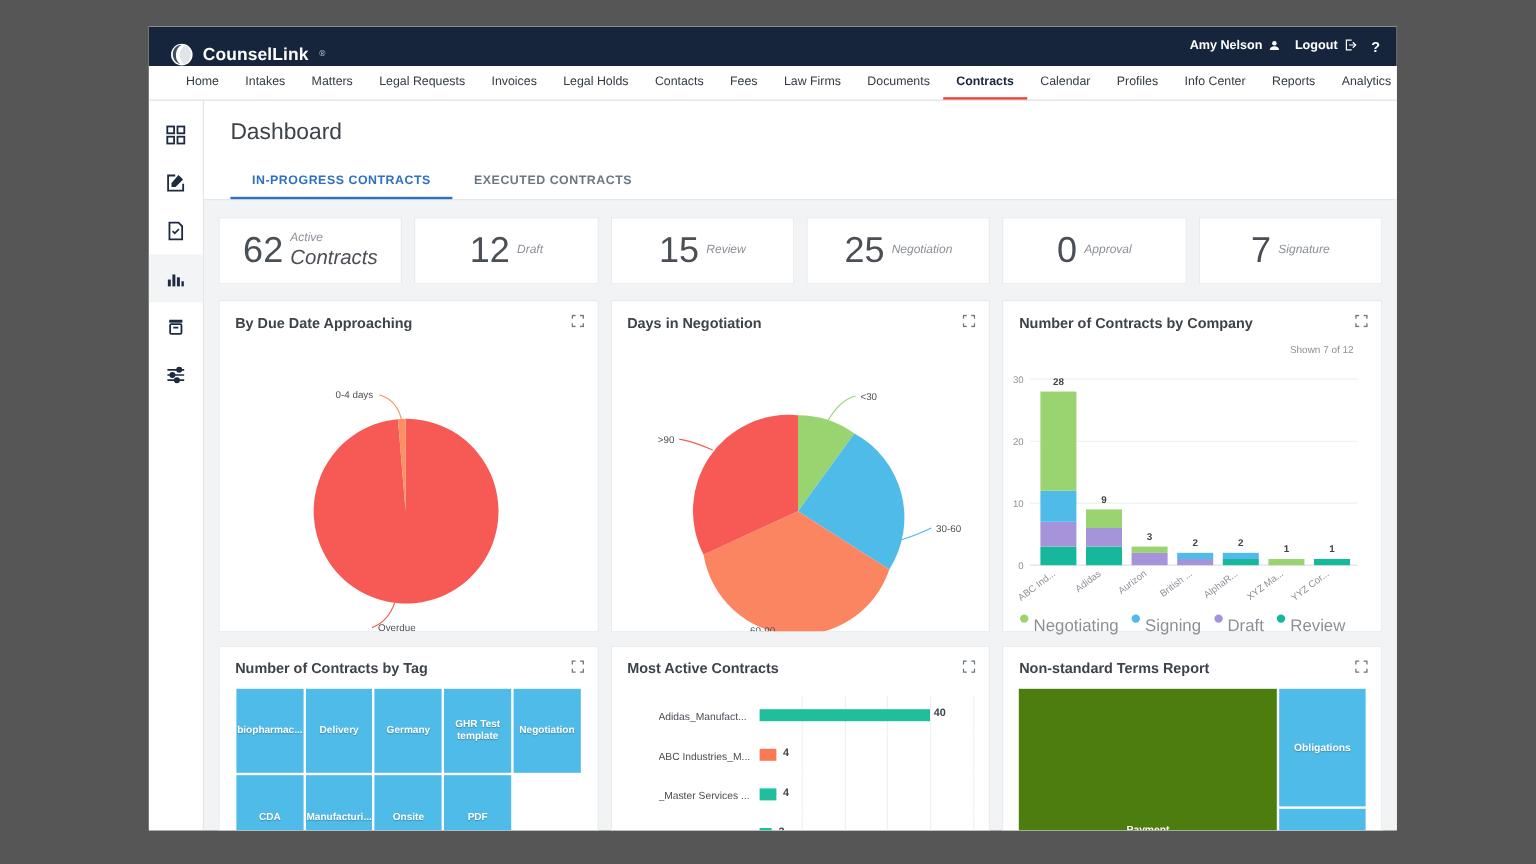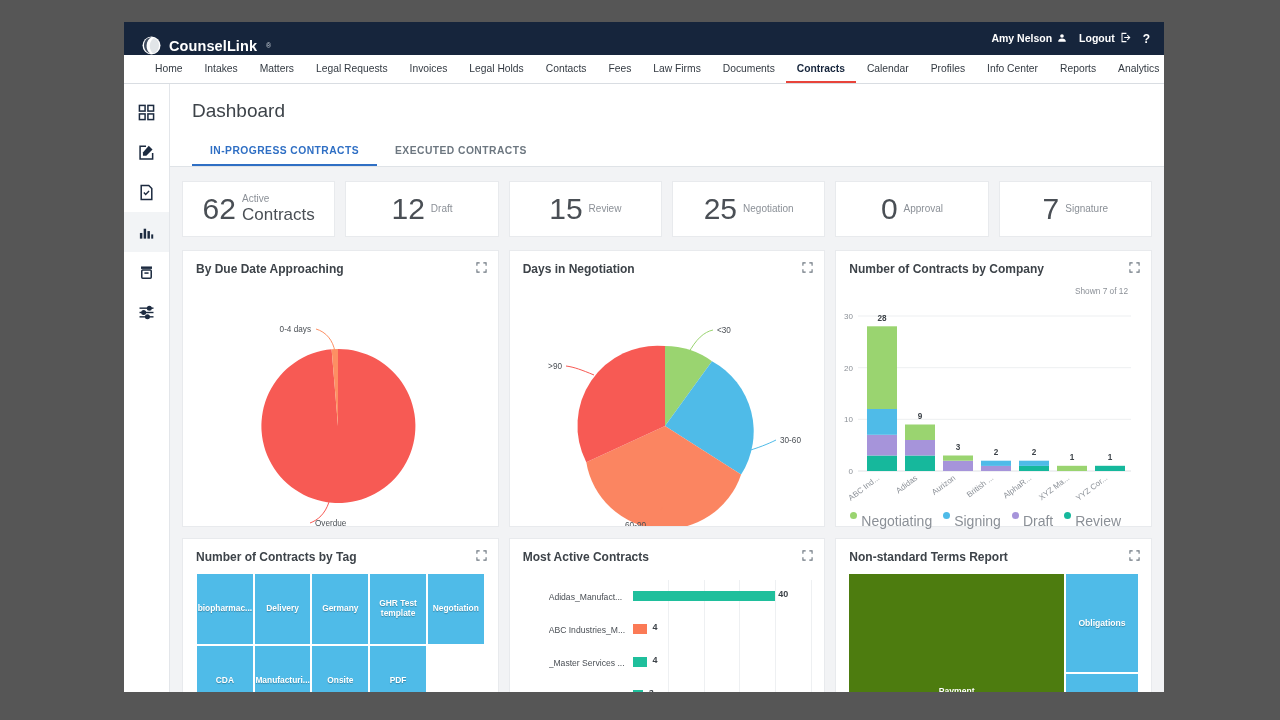"Active" .kpi-lbl { font-style: none -> italic }
